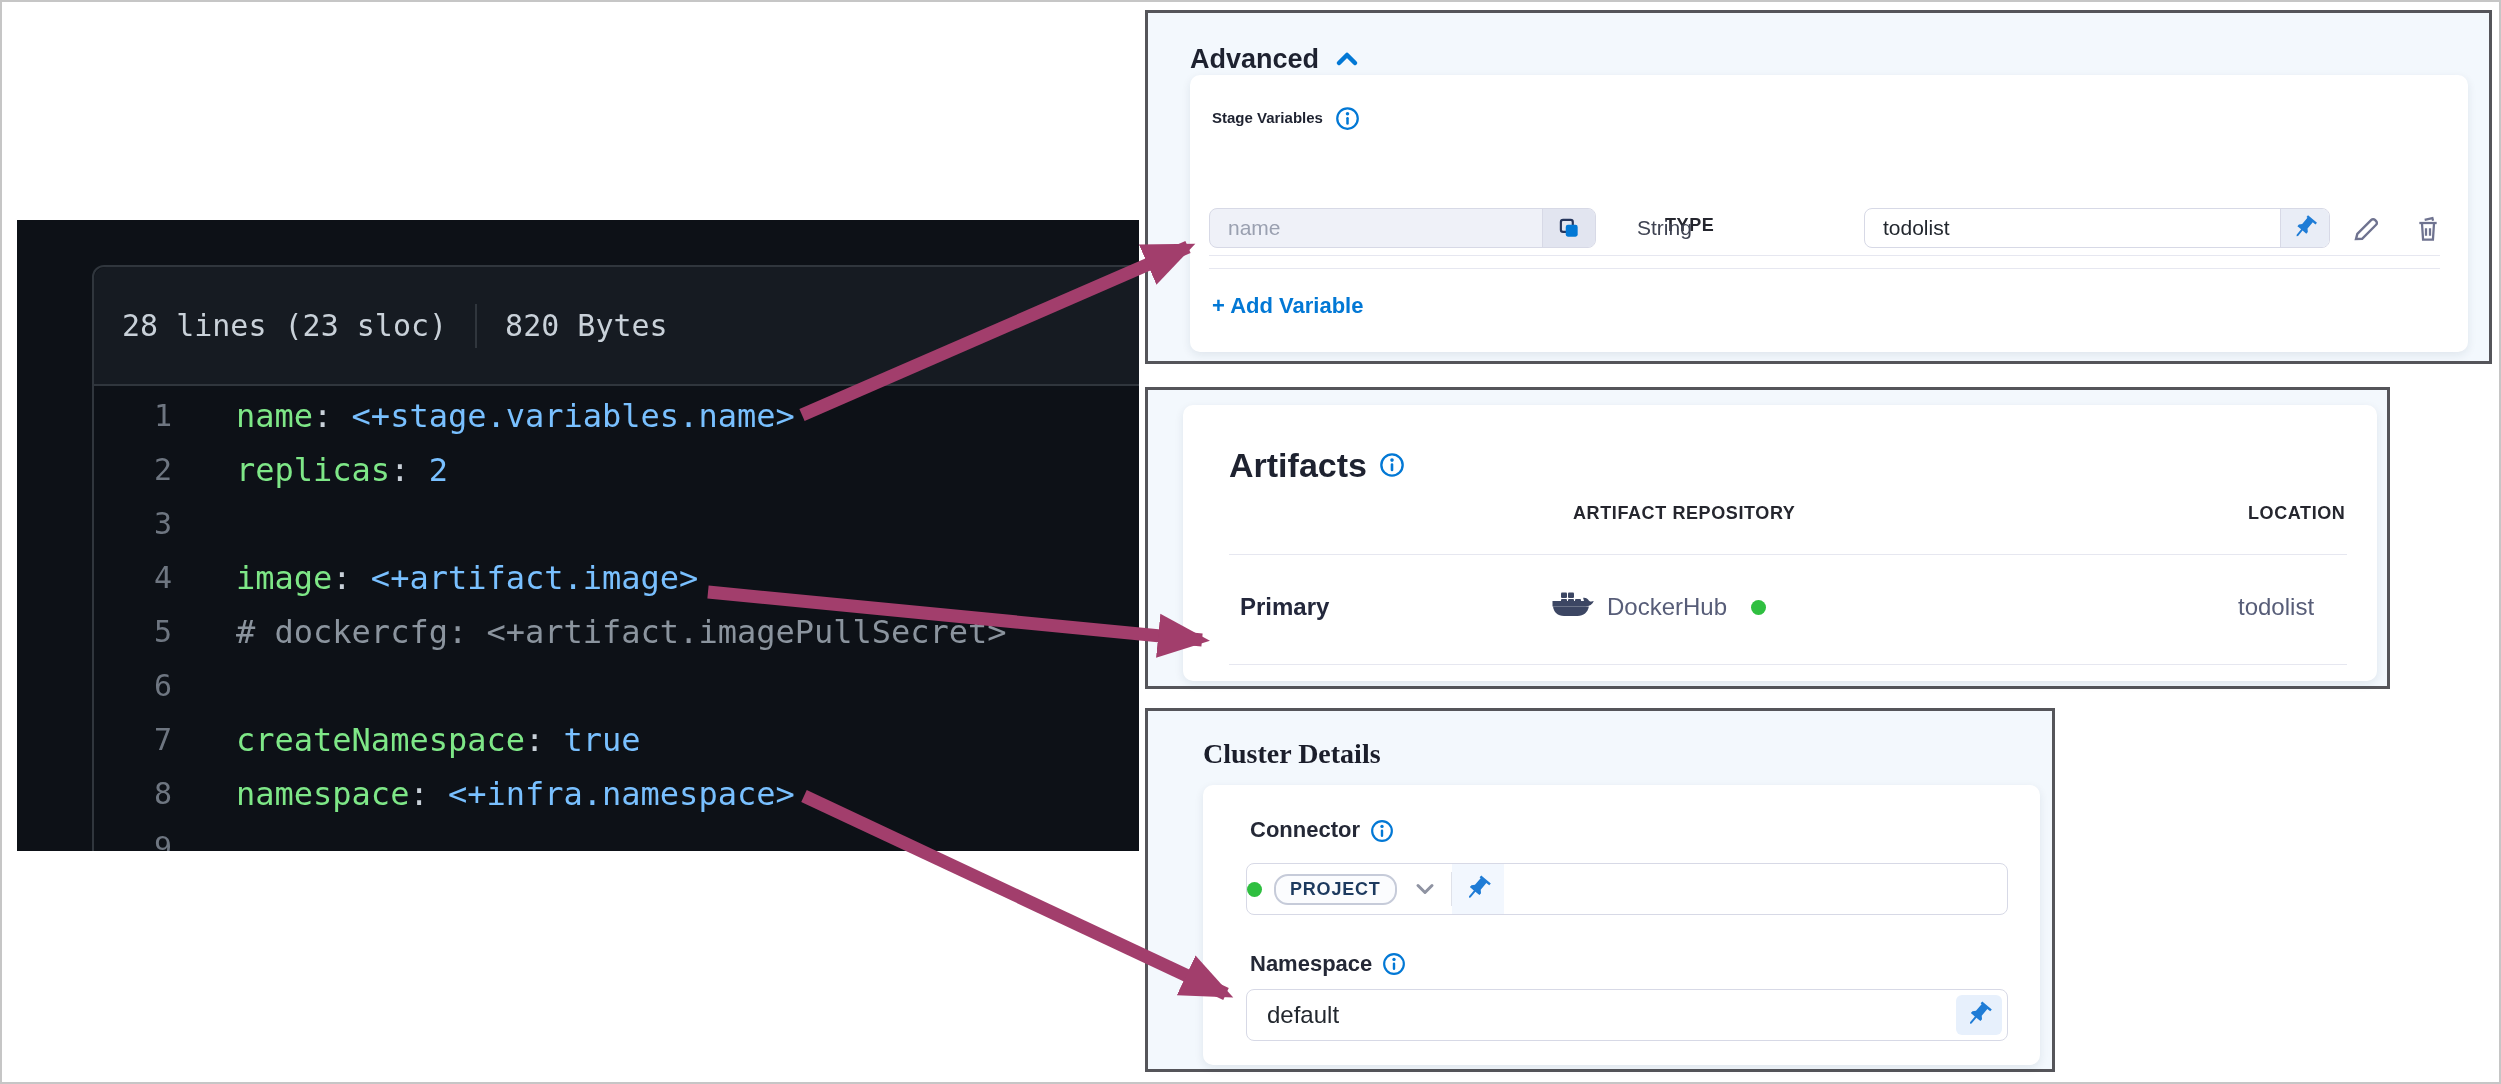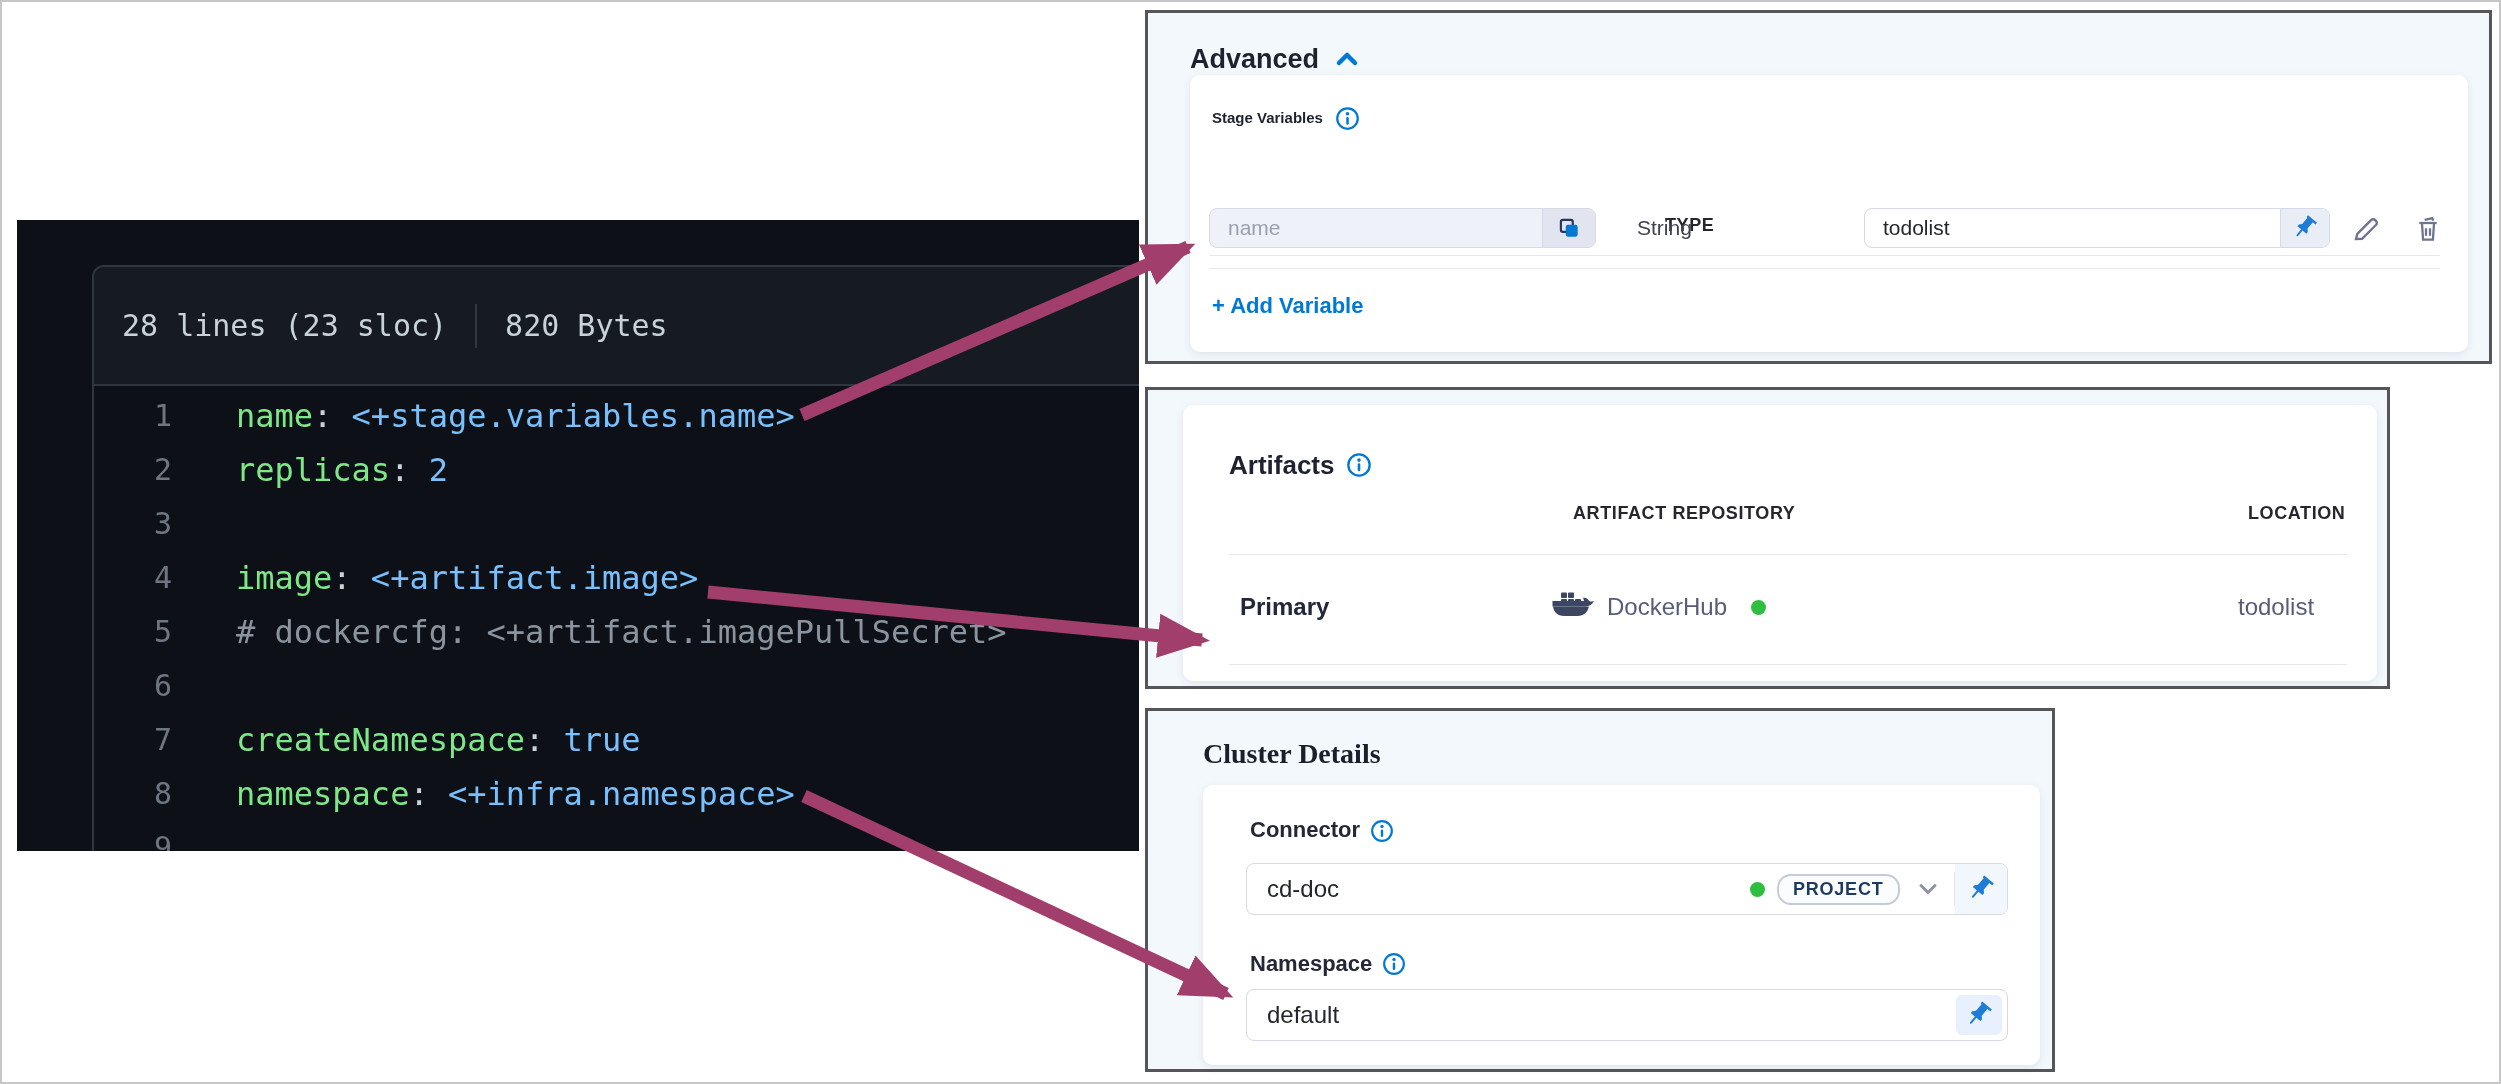"Artifacts" .art-title { font-size: 26px -> 34px }
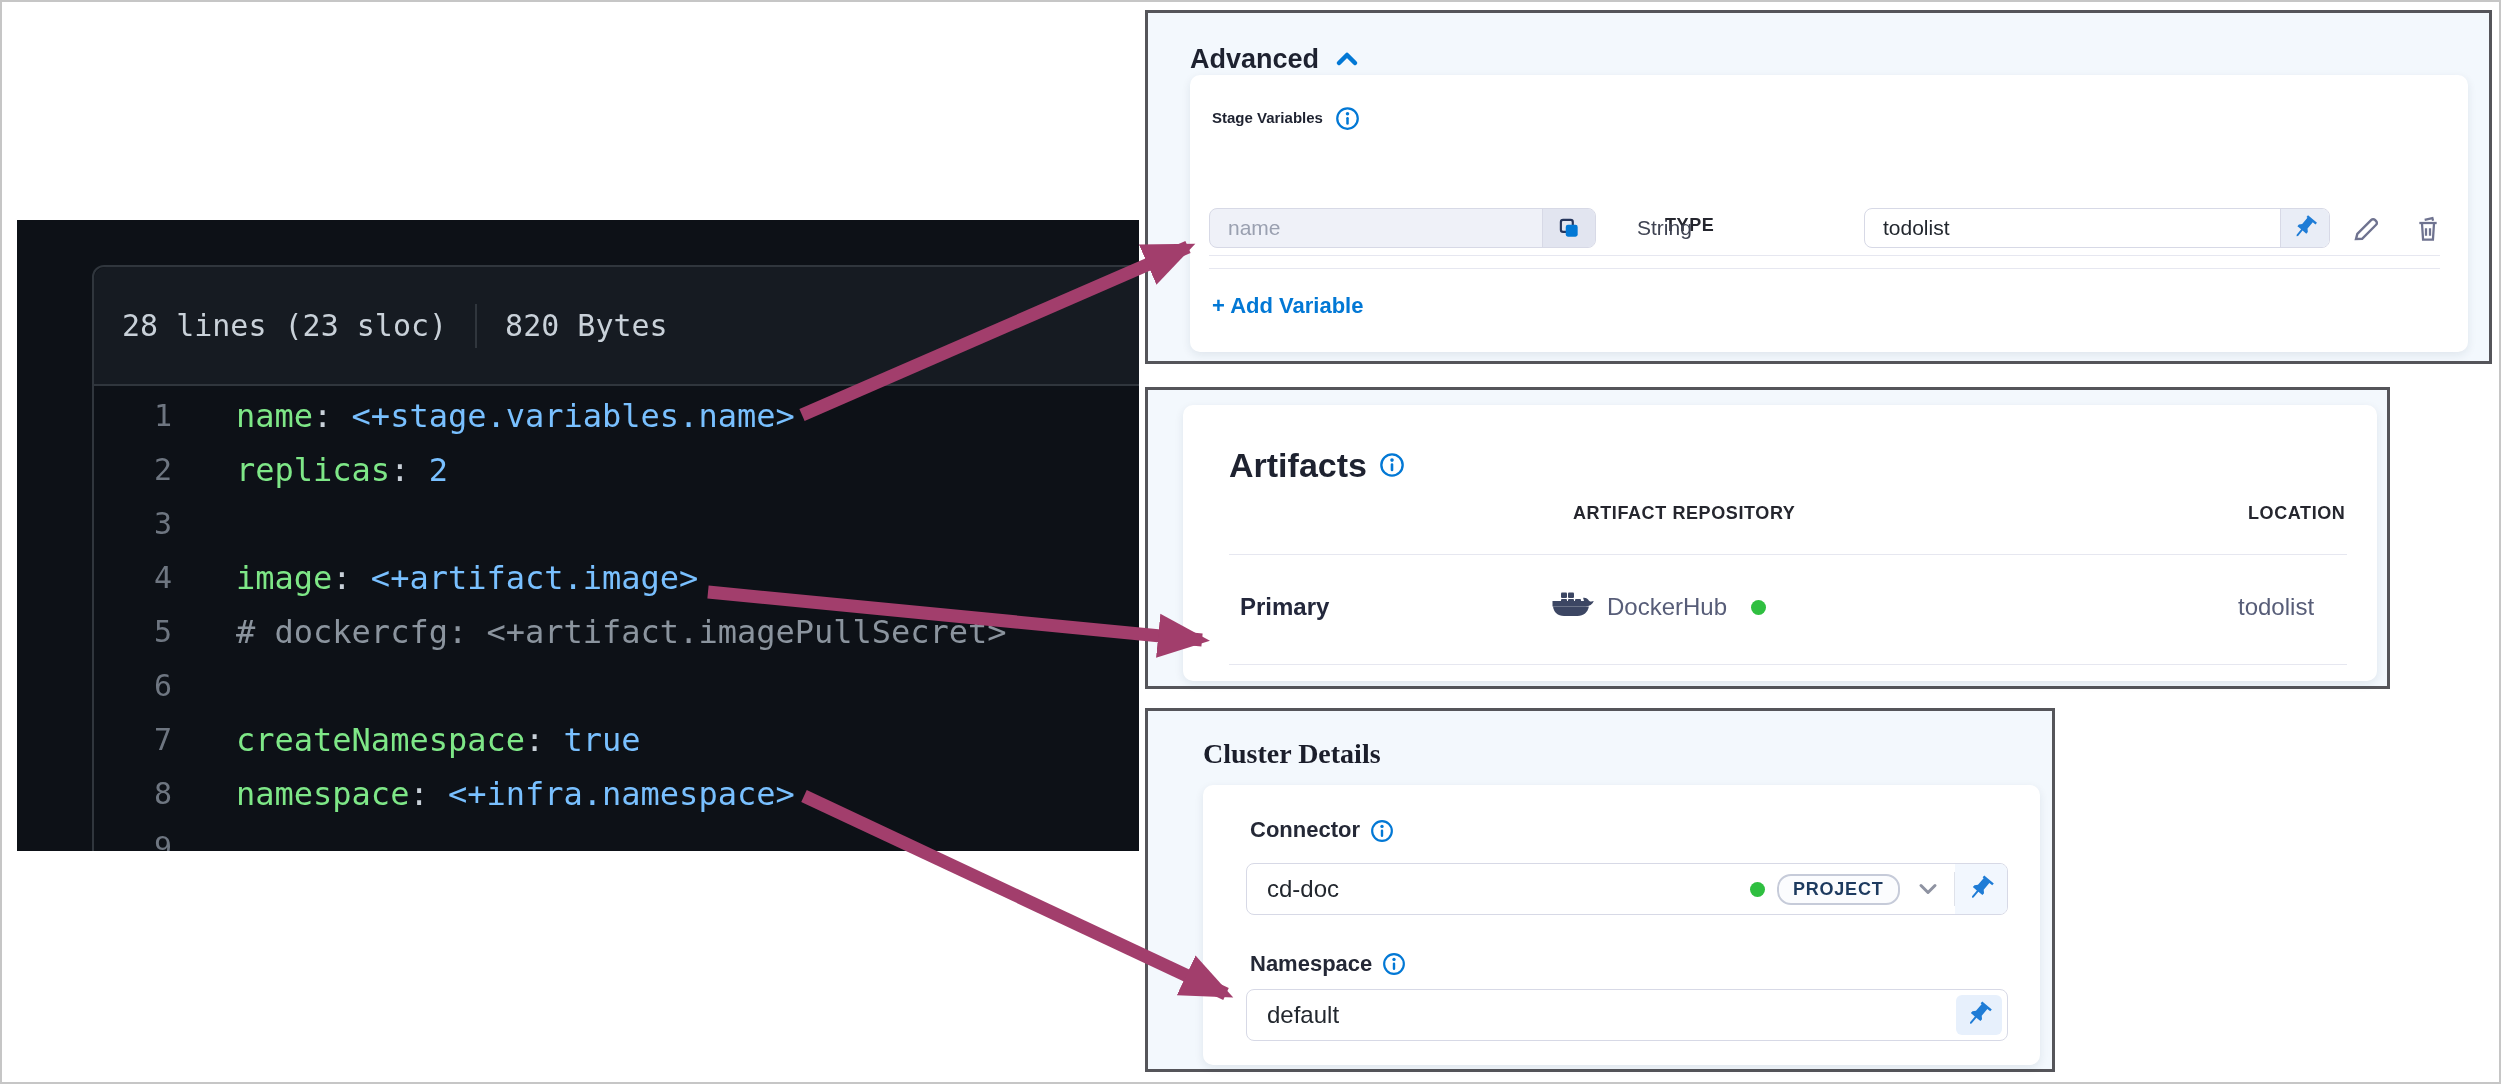"cd-doc" input { html: <input> -> none }
